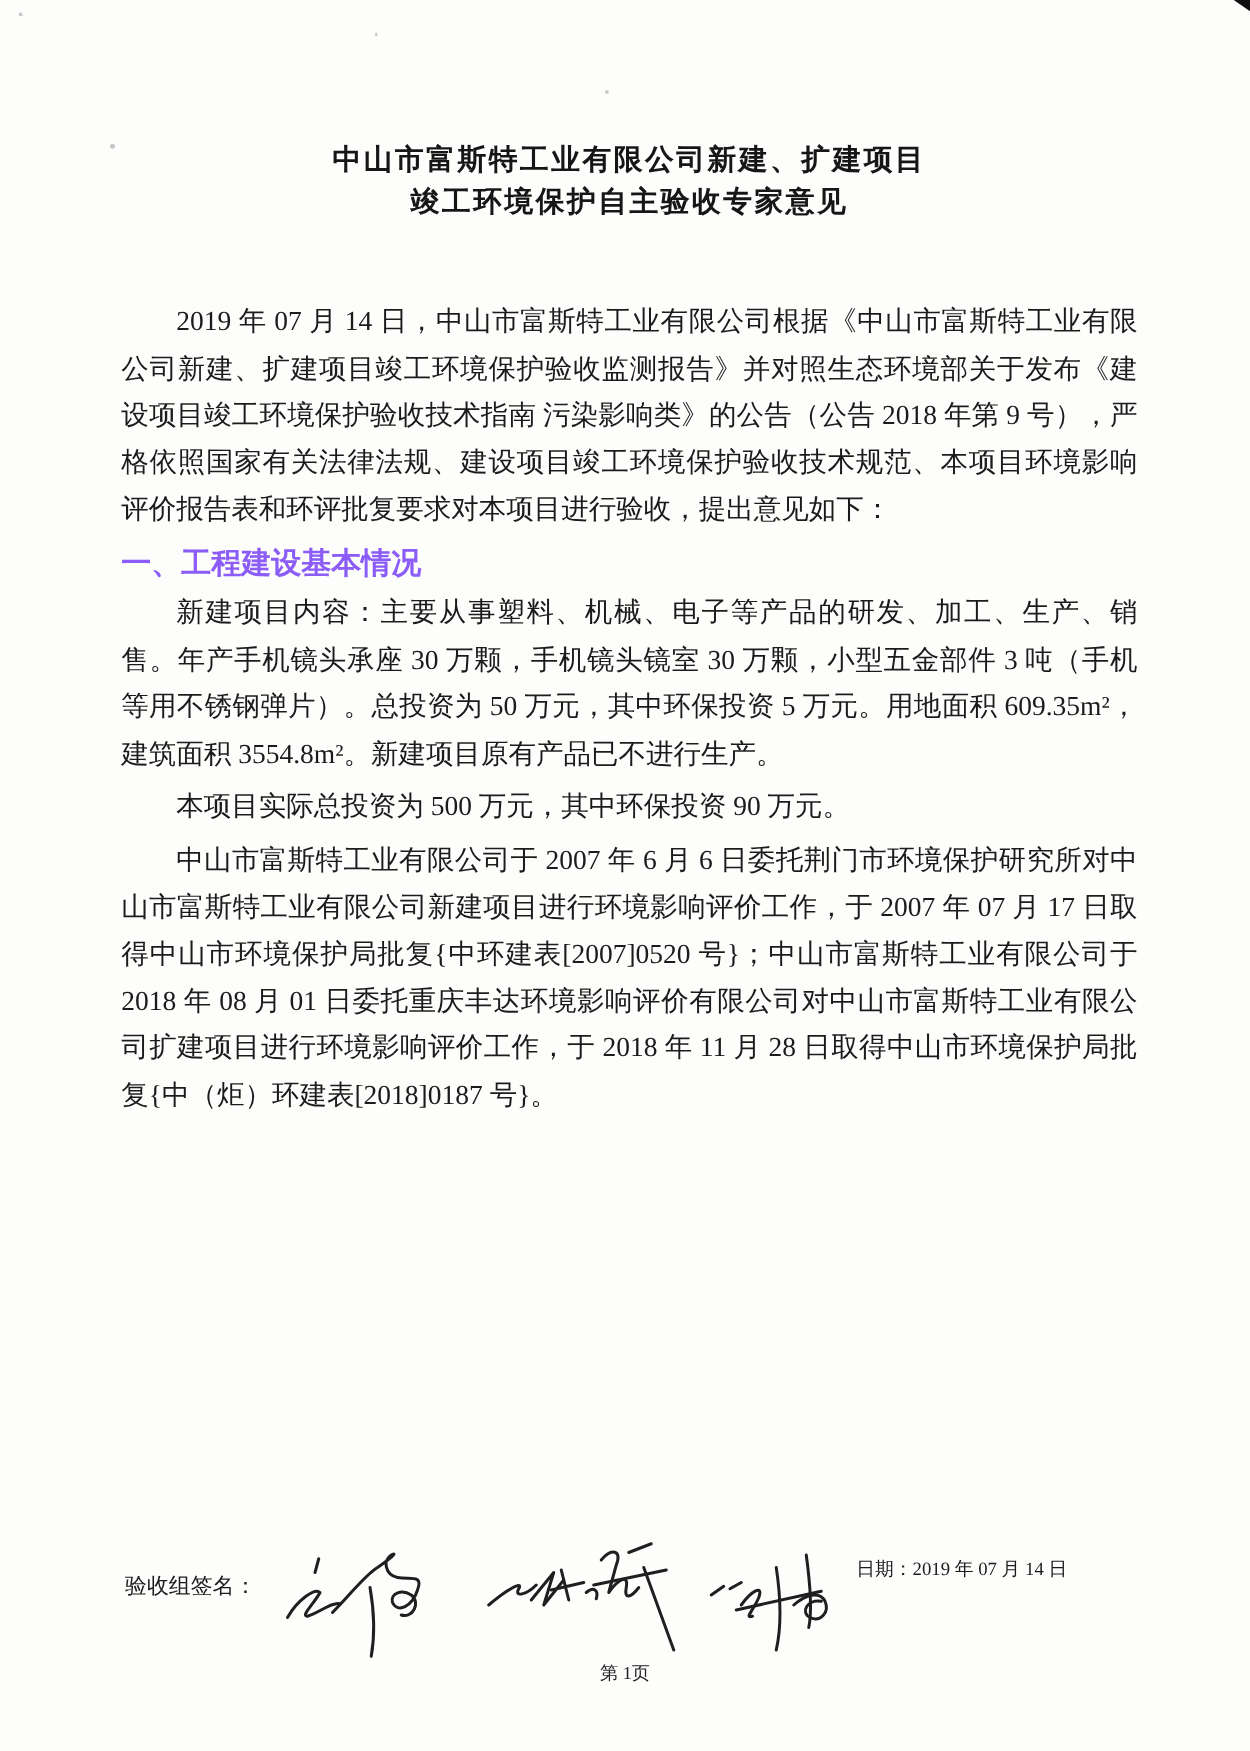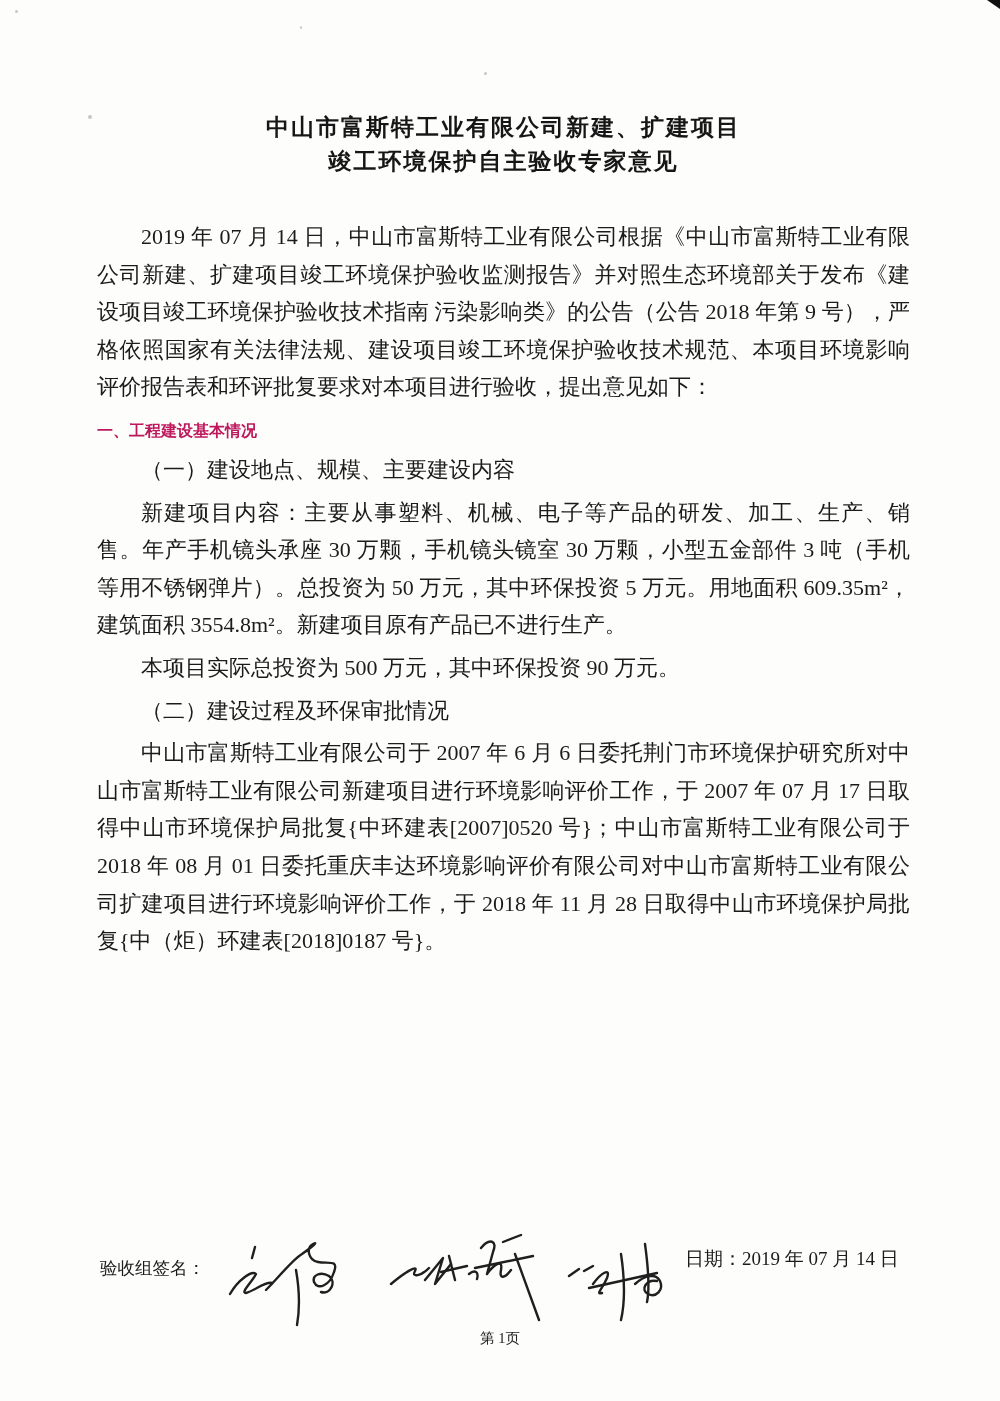"中山市富斯特工业有限公司新建、扩建项目" .title { margin: 0 0 40px 0 -> 0 0 60px 0 }
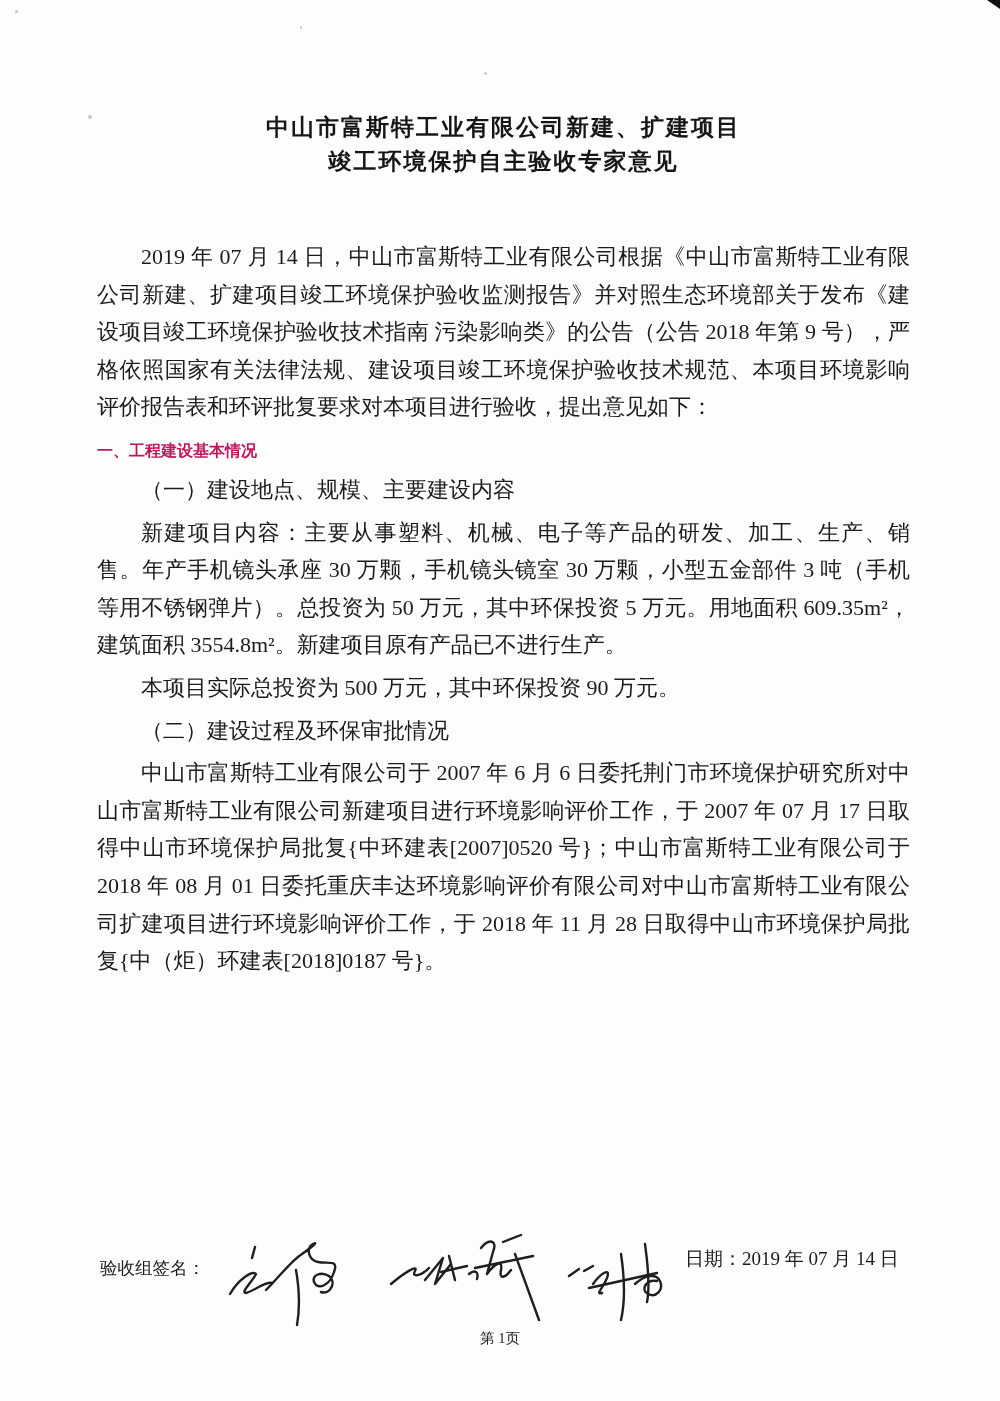"一、工程建设基本情况" .section { color: #be185d -> #8b5cf6; font-size: 16px -> 24px }
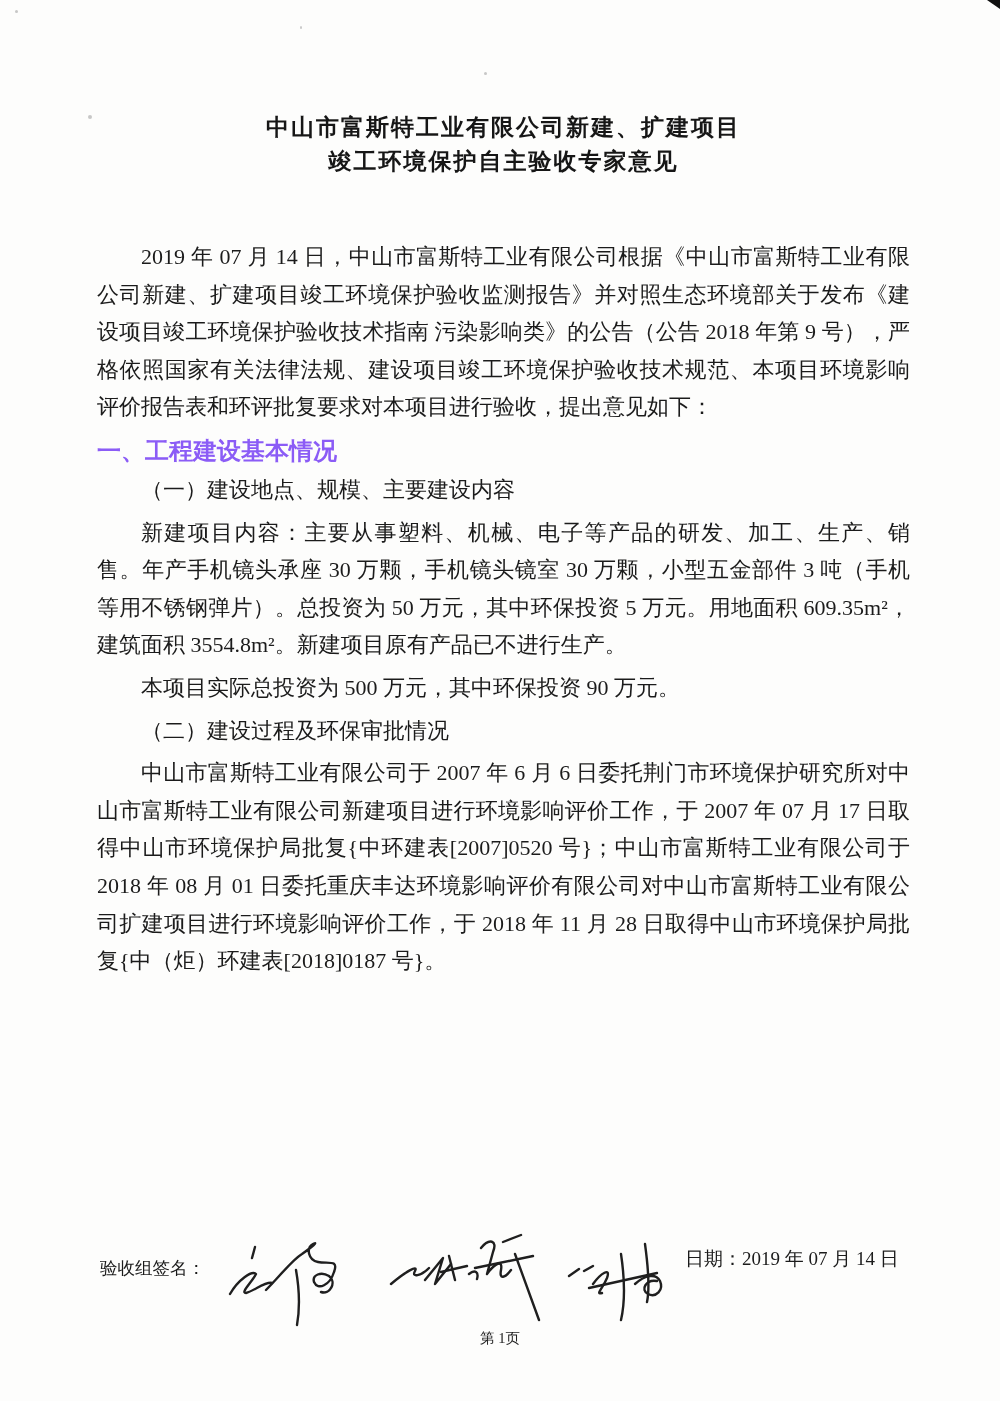"（一）建设地点、规模、主要建设内容" p.para { html: <p>（一）建设地点、规模、主要建设内容</p> -> none }
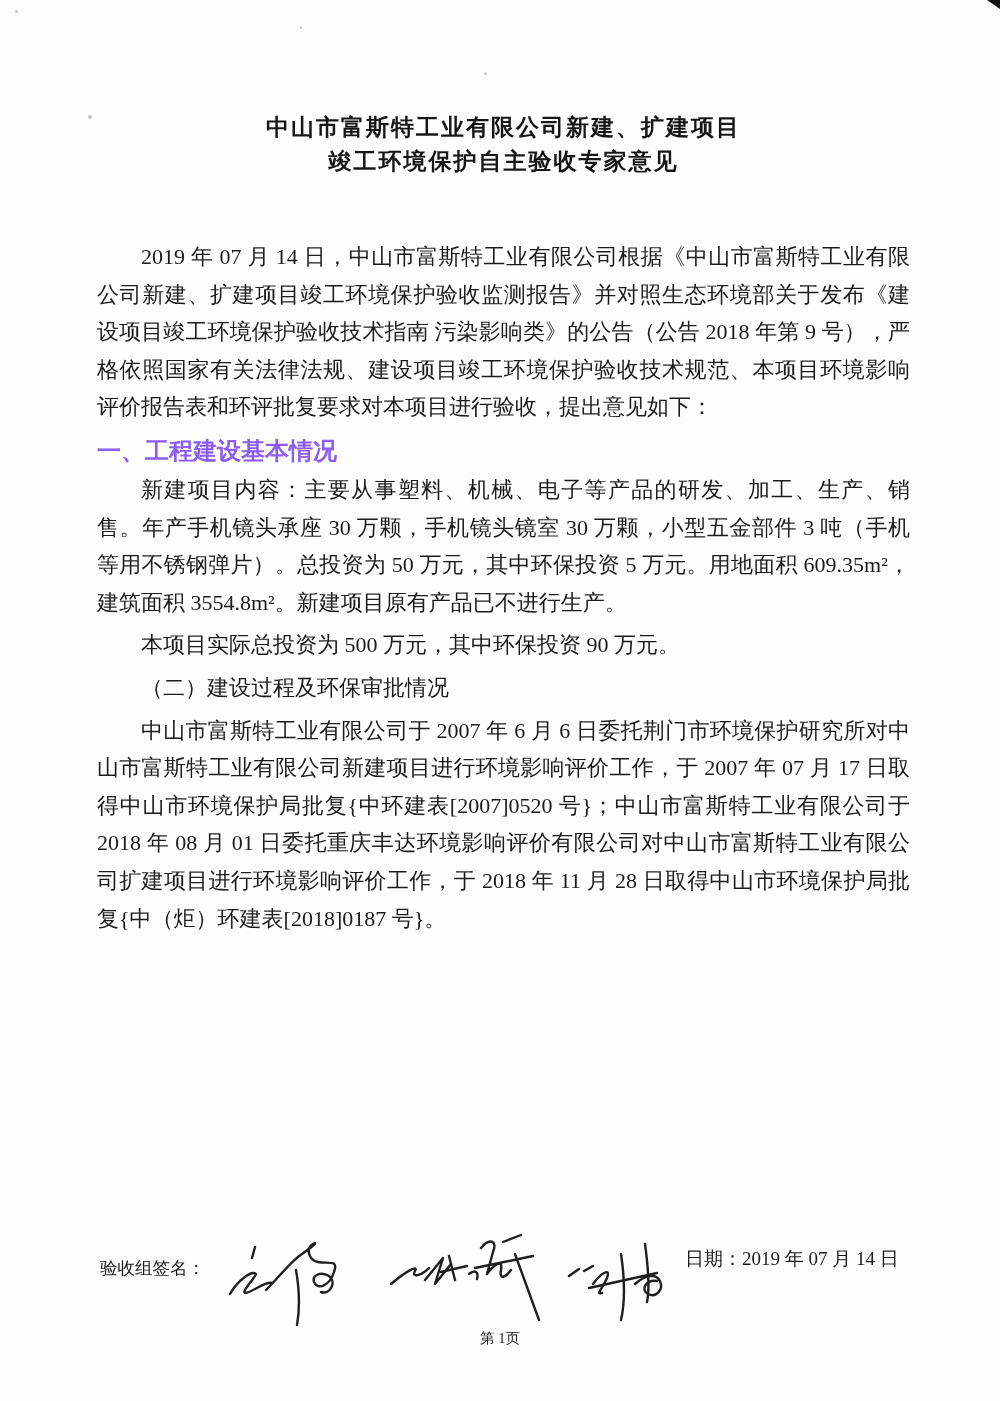"（二）建设过程及环保审批情况" p.para { html: <p>（二）建设过程及环保审批情况</p> -> none }
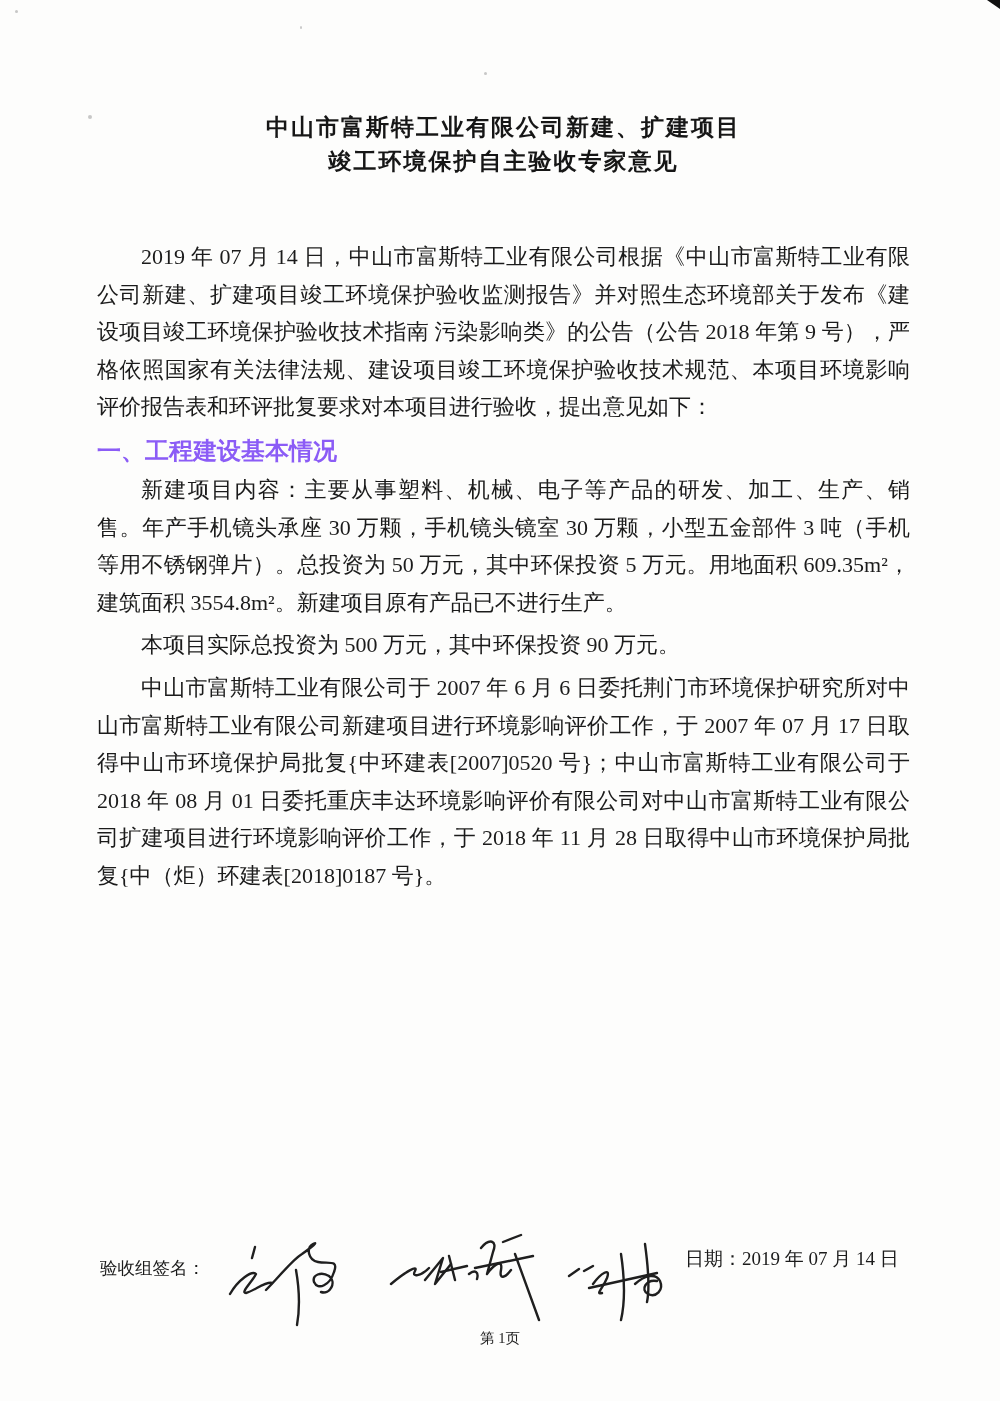"日期：2019 年 07 月 14" .daterow { font-size: 19px -> 15px }
